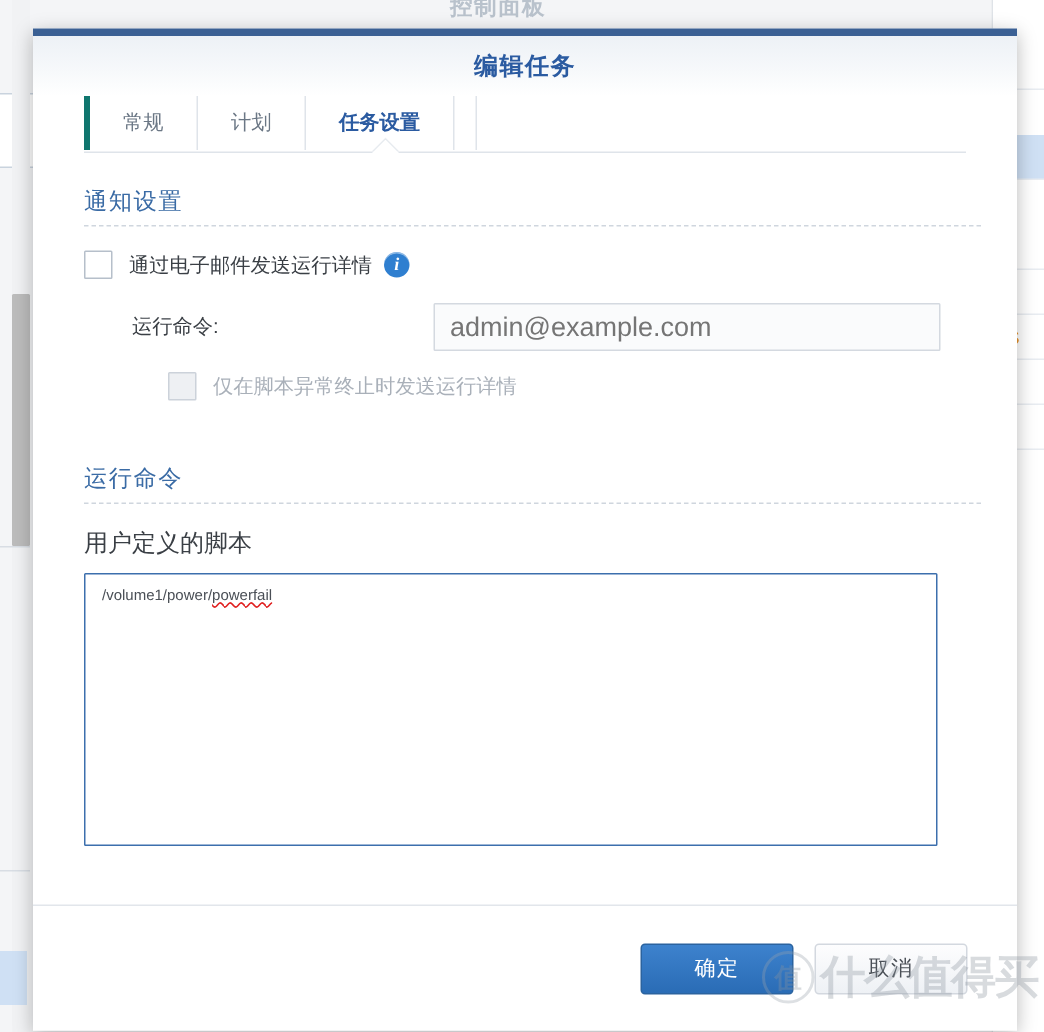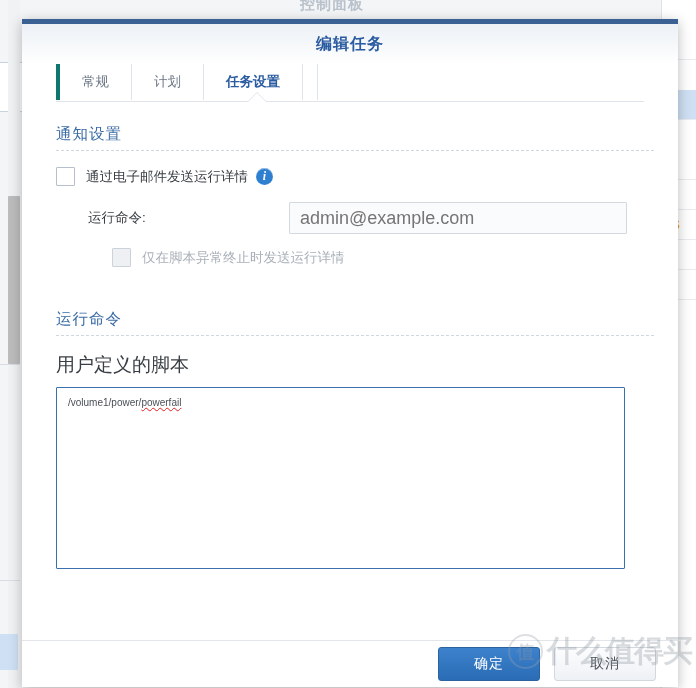"用户定义的脚本" .script-label { font-size: 19px -> 16px }
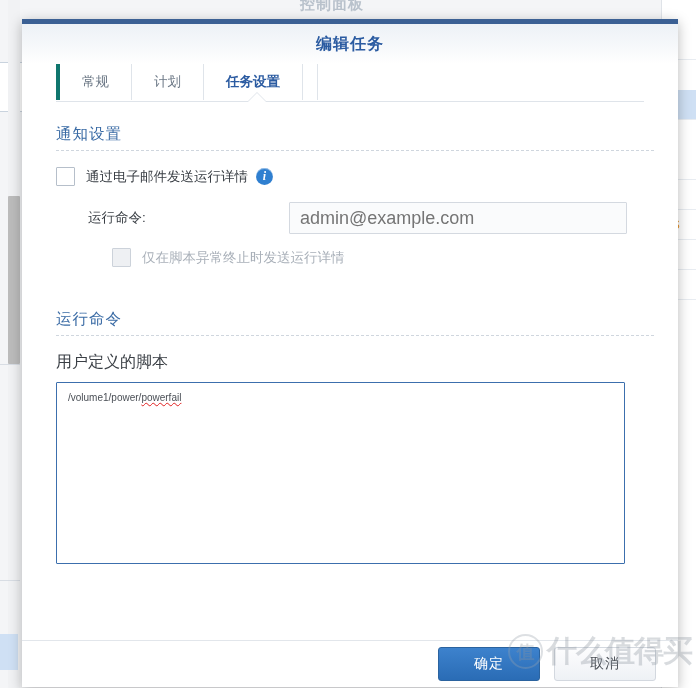"确定" .dlg-footer { height: 47px -> 84px; padding-right: 22px -> 33px }
